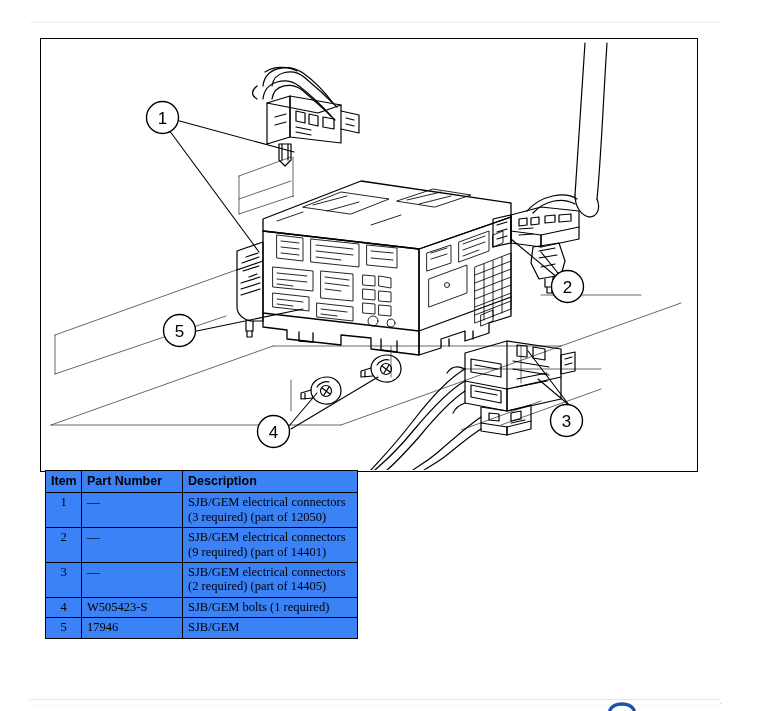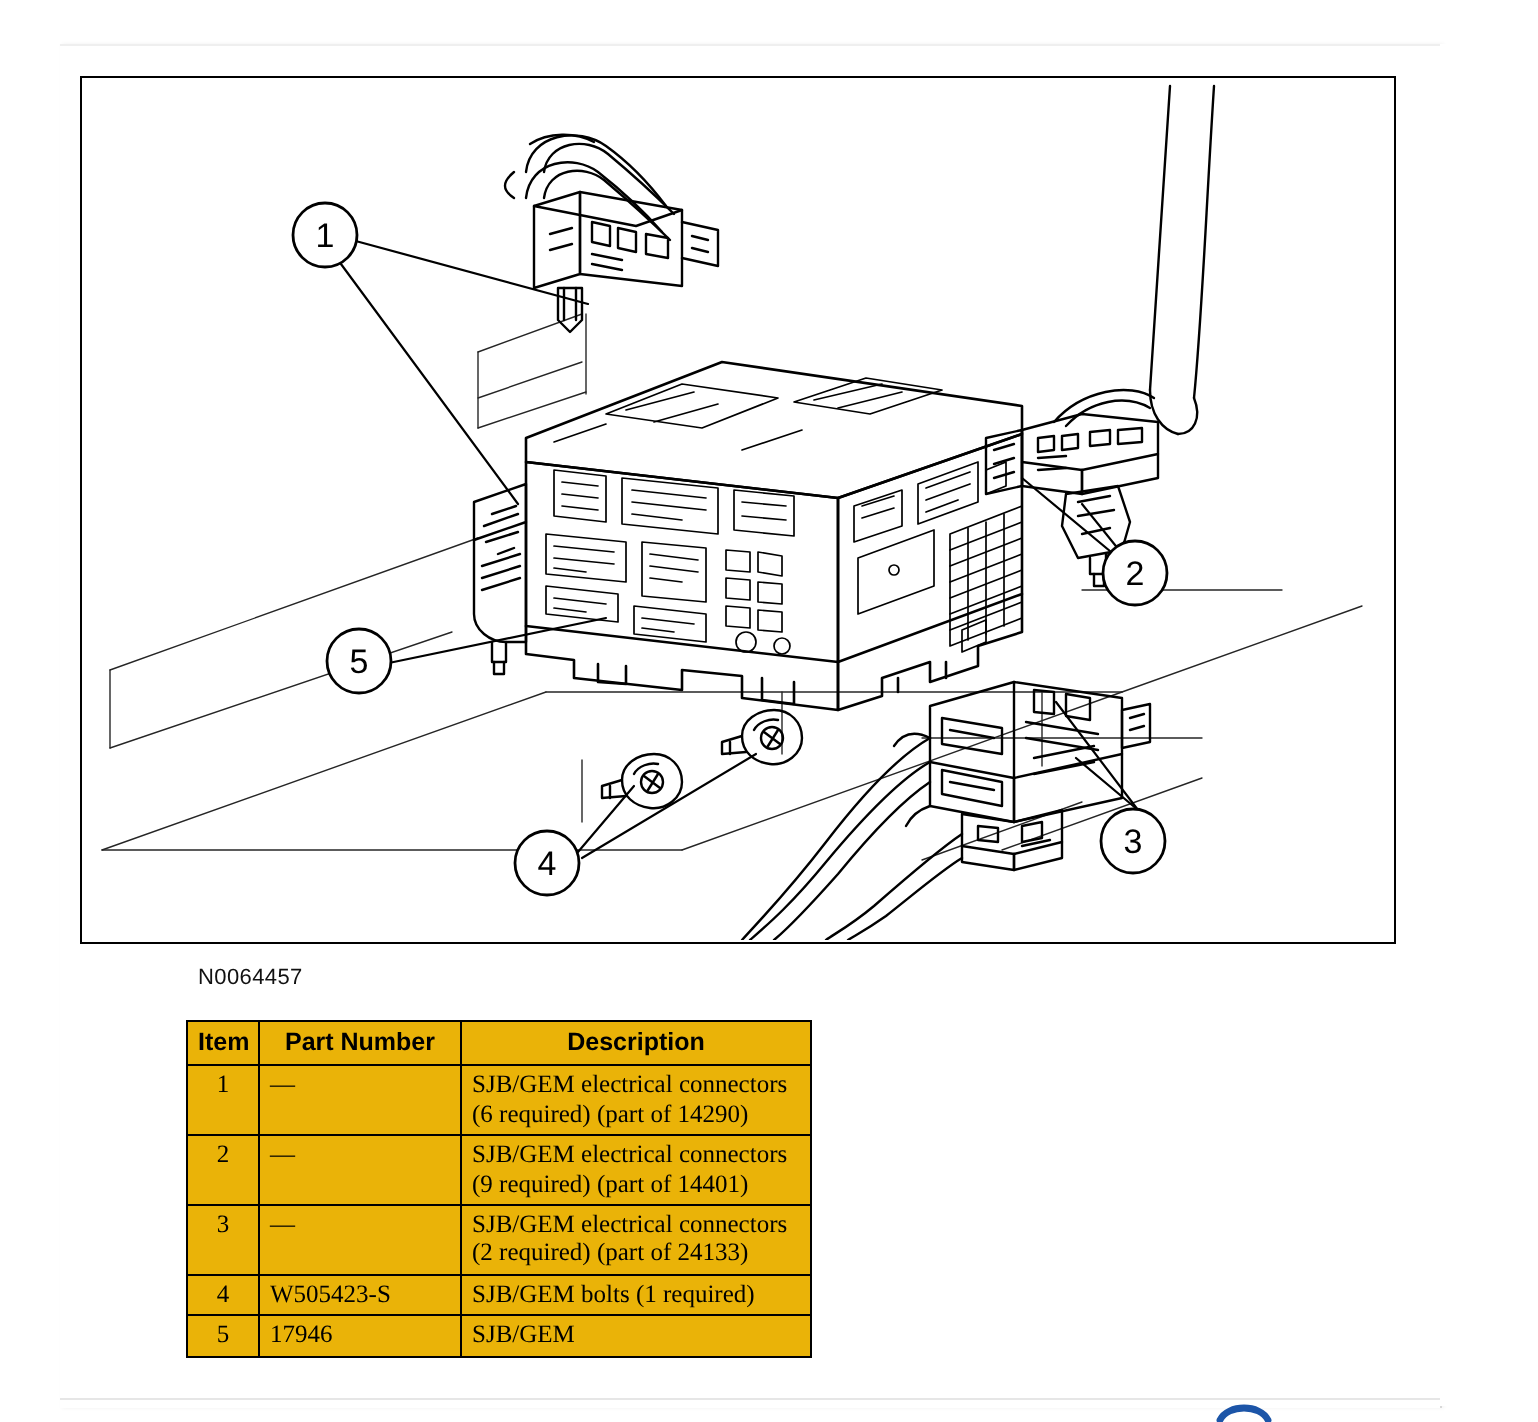"Item" #parts-table { background: #eab308 -> #3b82f6; margin-left: 48px -> none; top: 510px -> 470px }
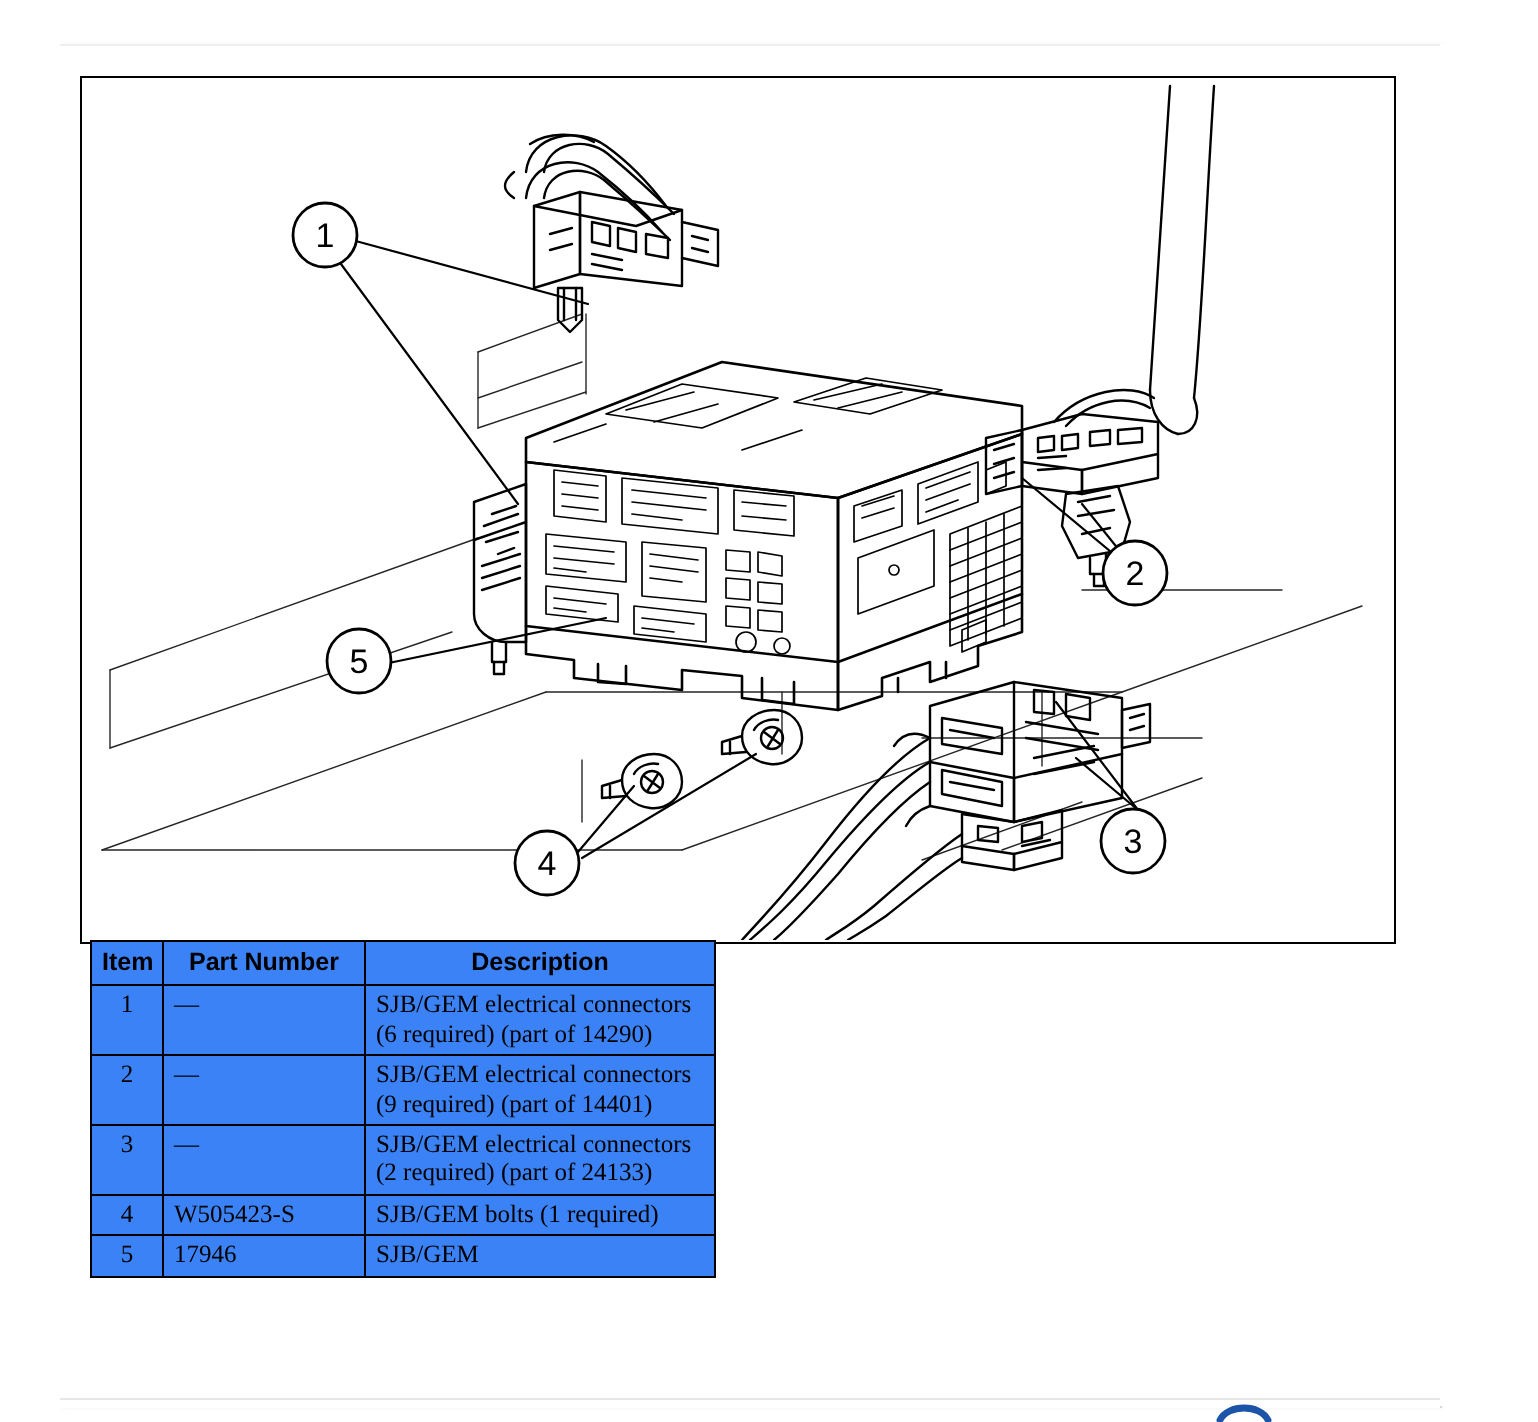"Part Number" #parts-table th { text-align: center -> left }
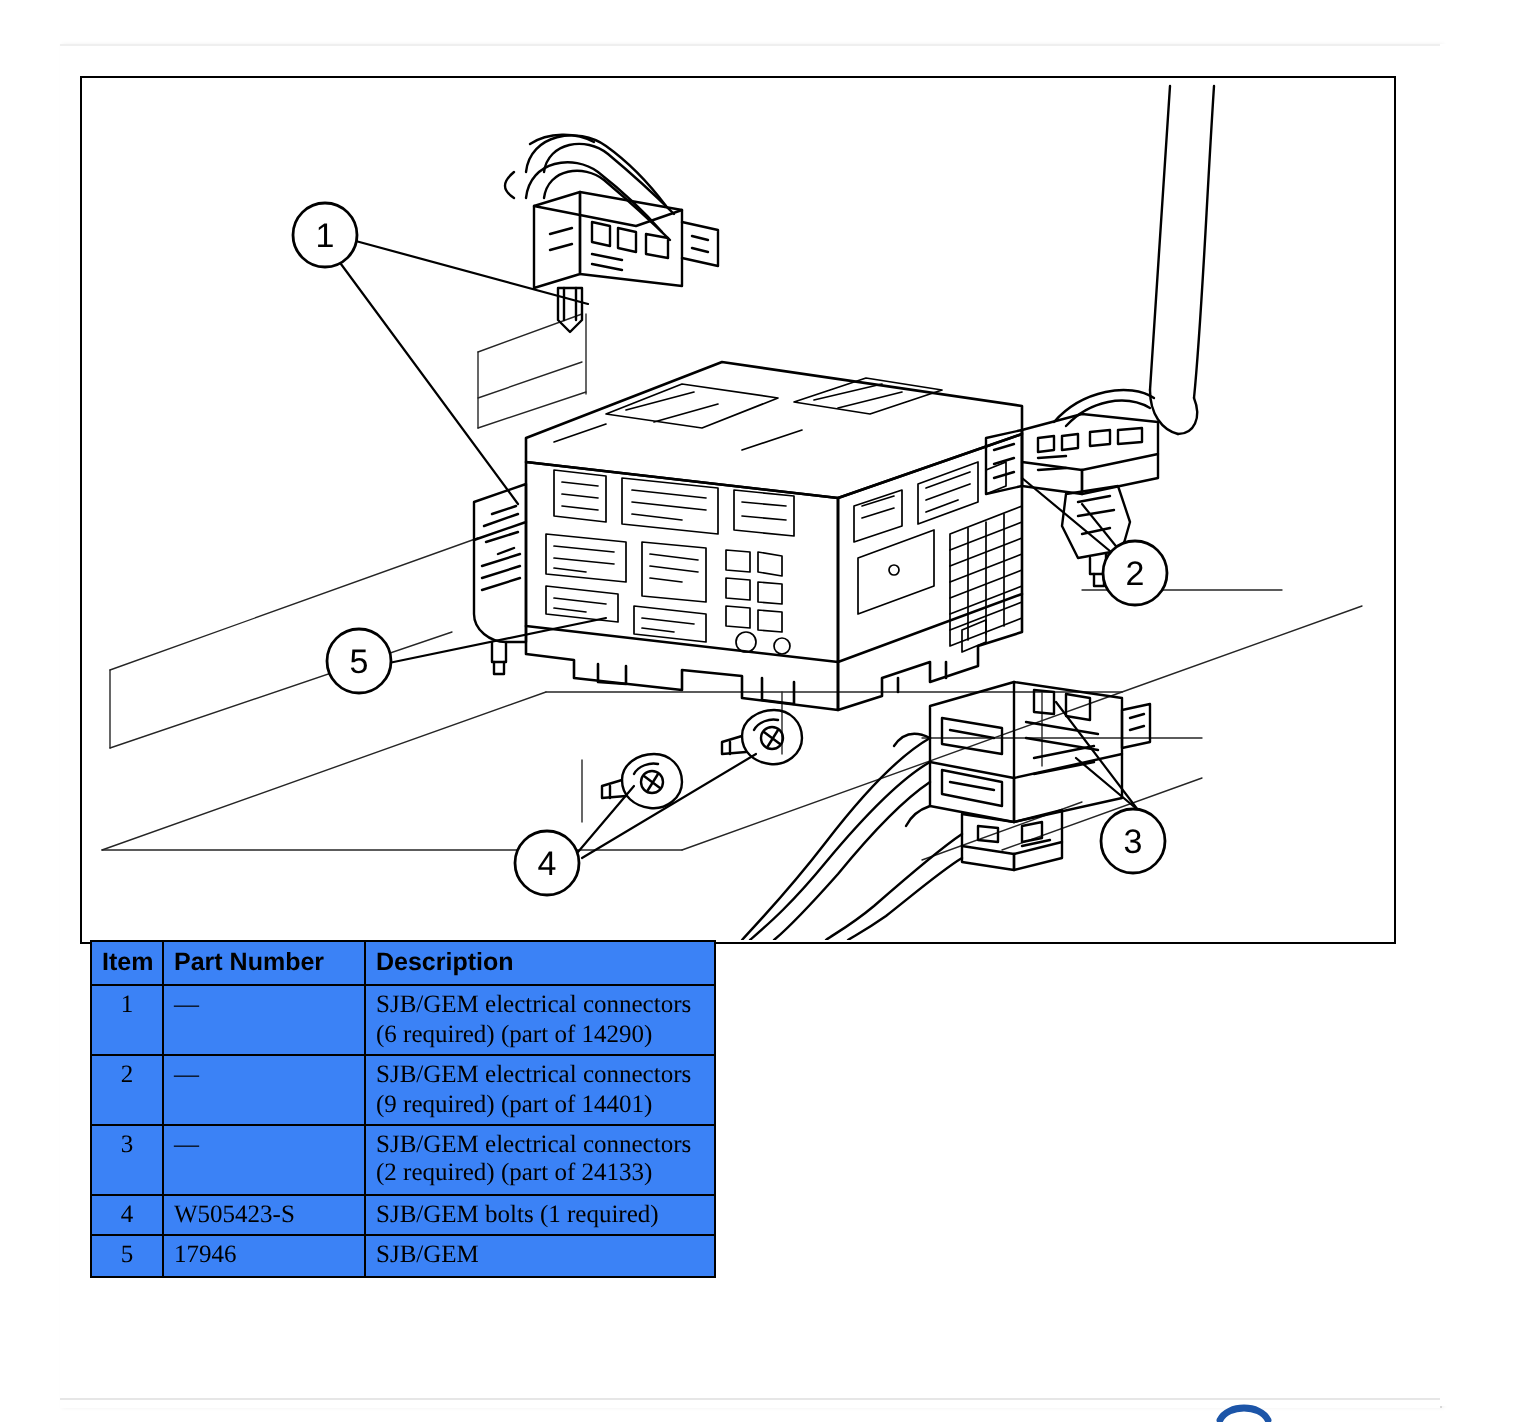"SJB/GEM electrical connectors (6" td.c-desc { text: 6 required) (part of 14290 -> 3 required) (part of 12050 }
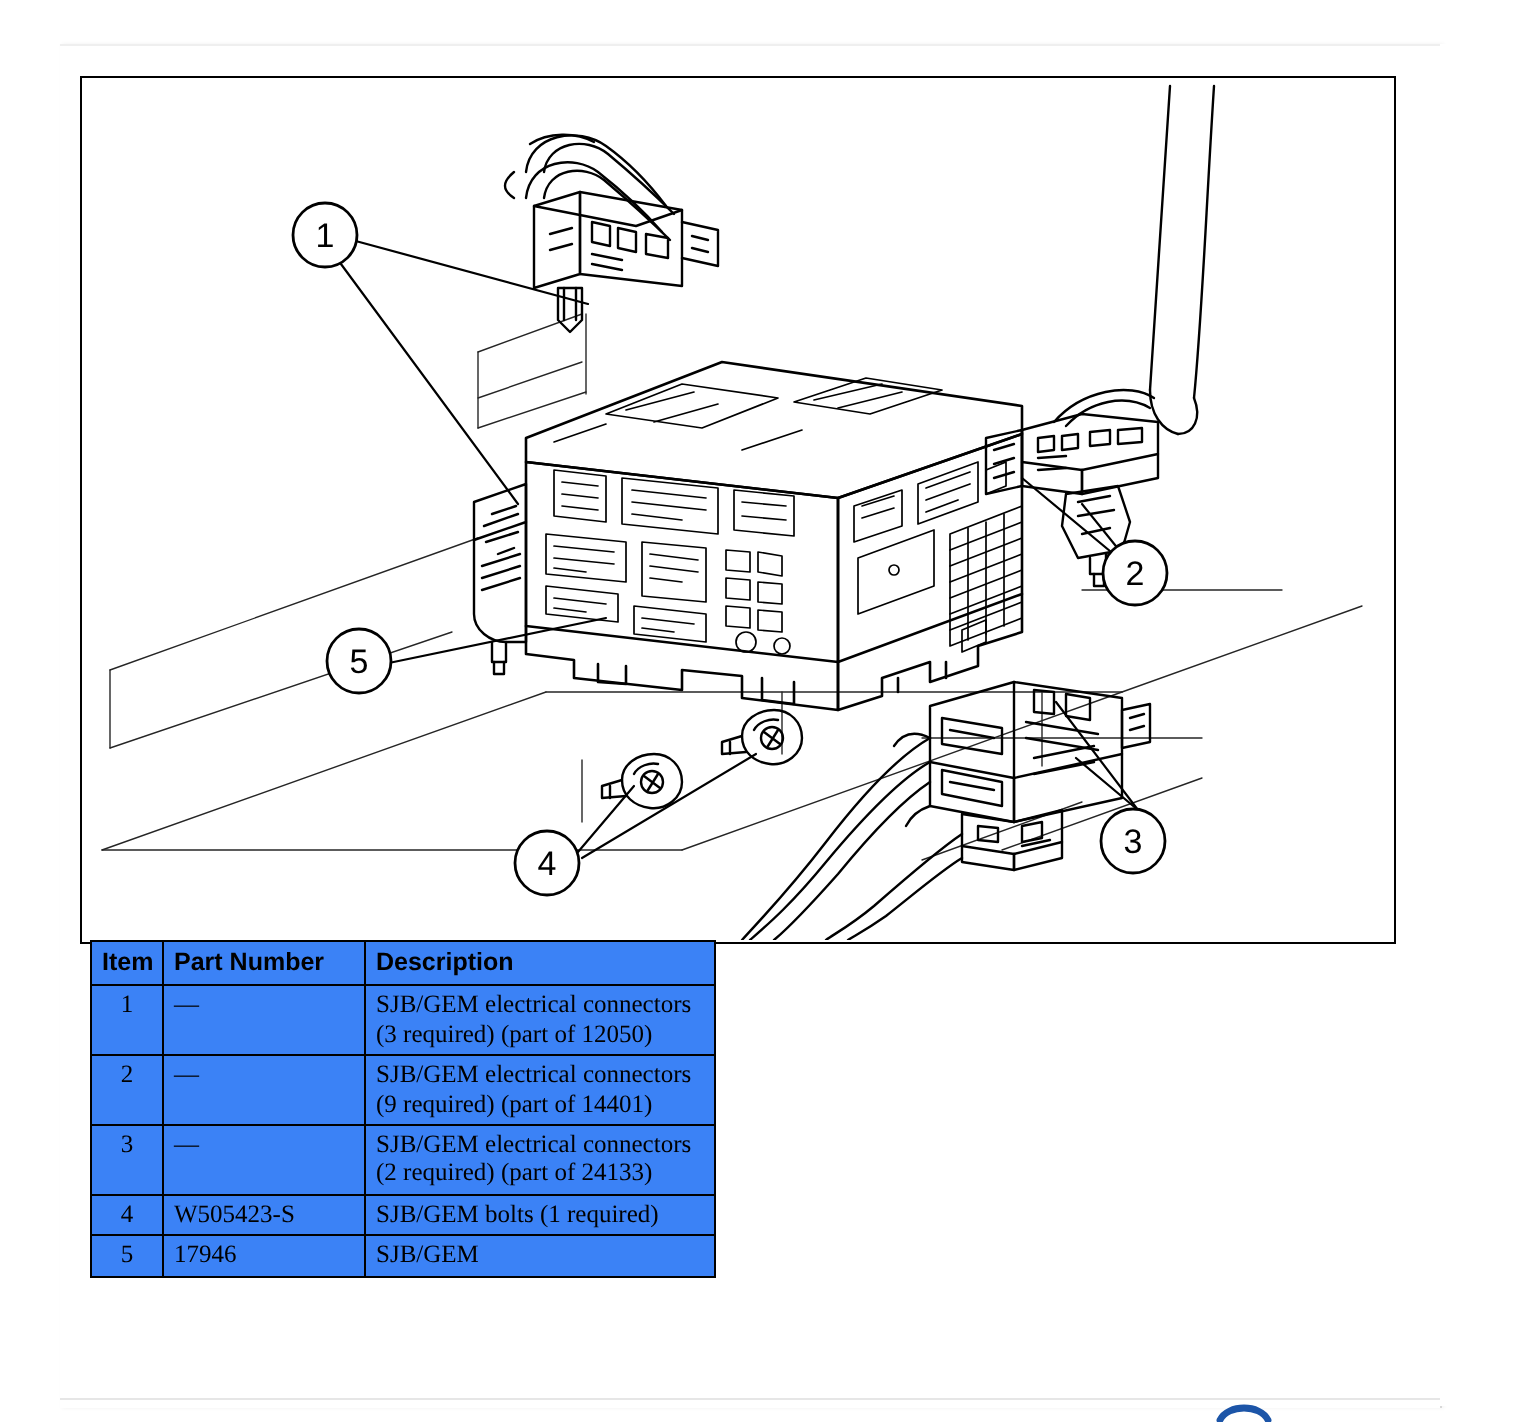"SJB/GEM electrical connectors (2" td.c-desc { text: 24133 -> 14405 }
